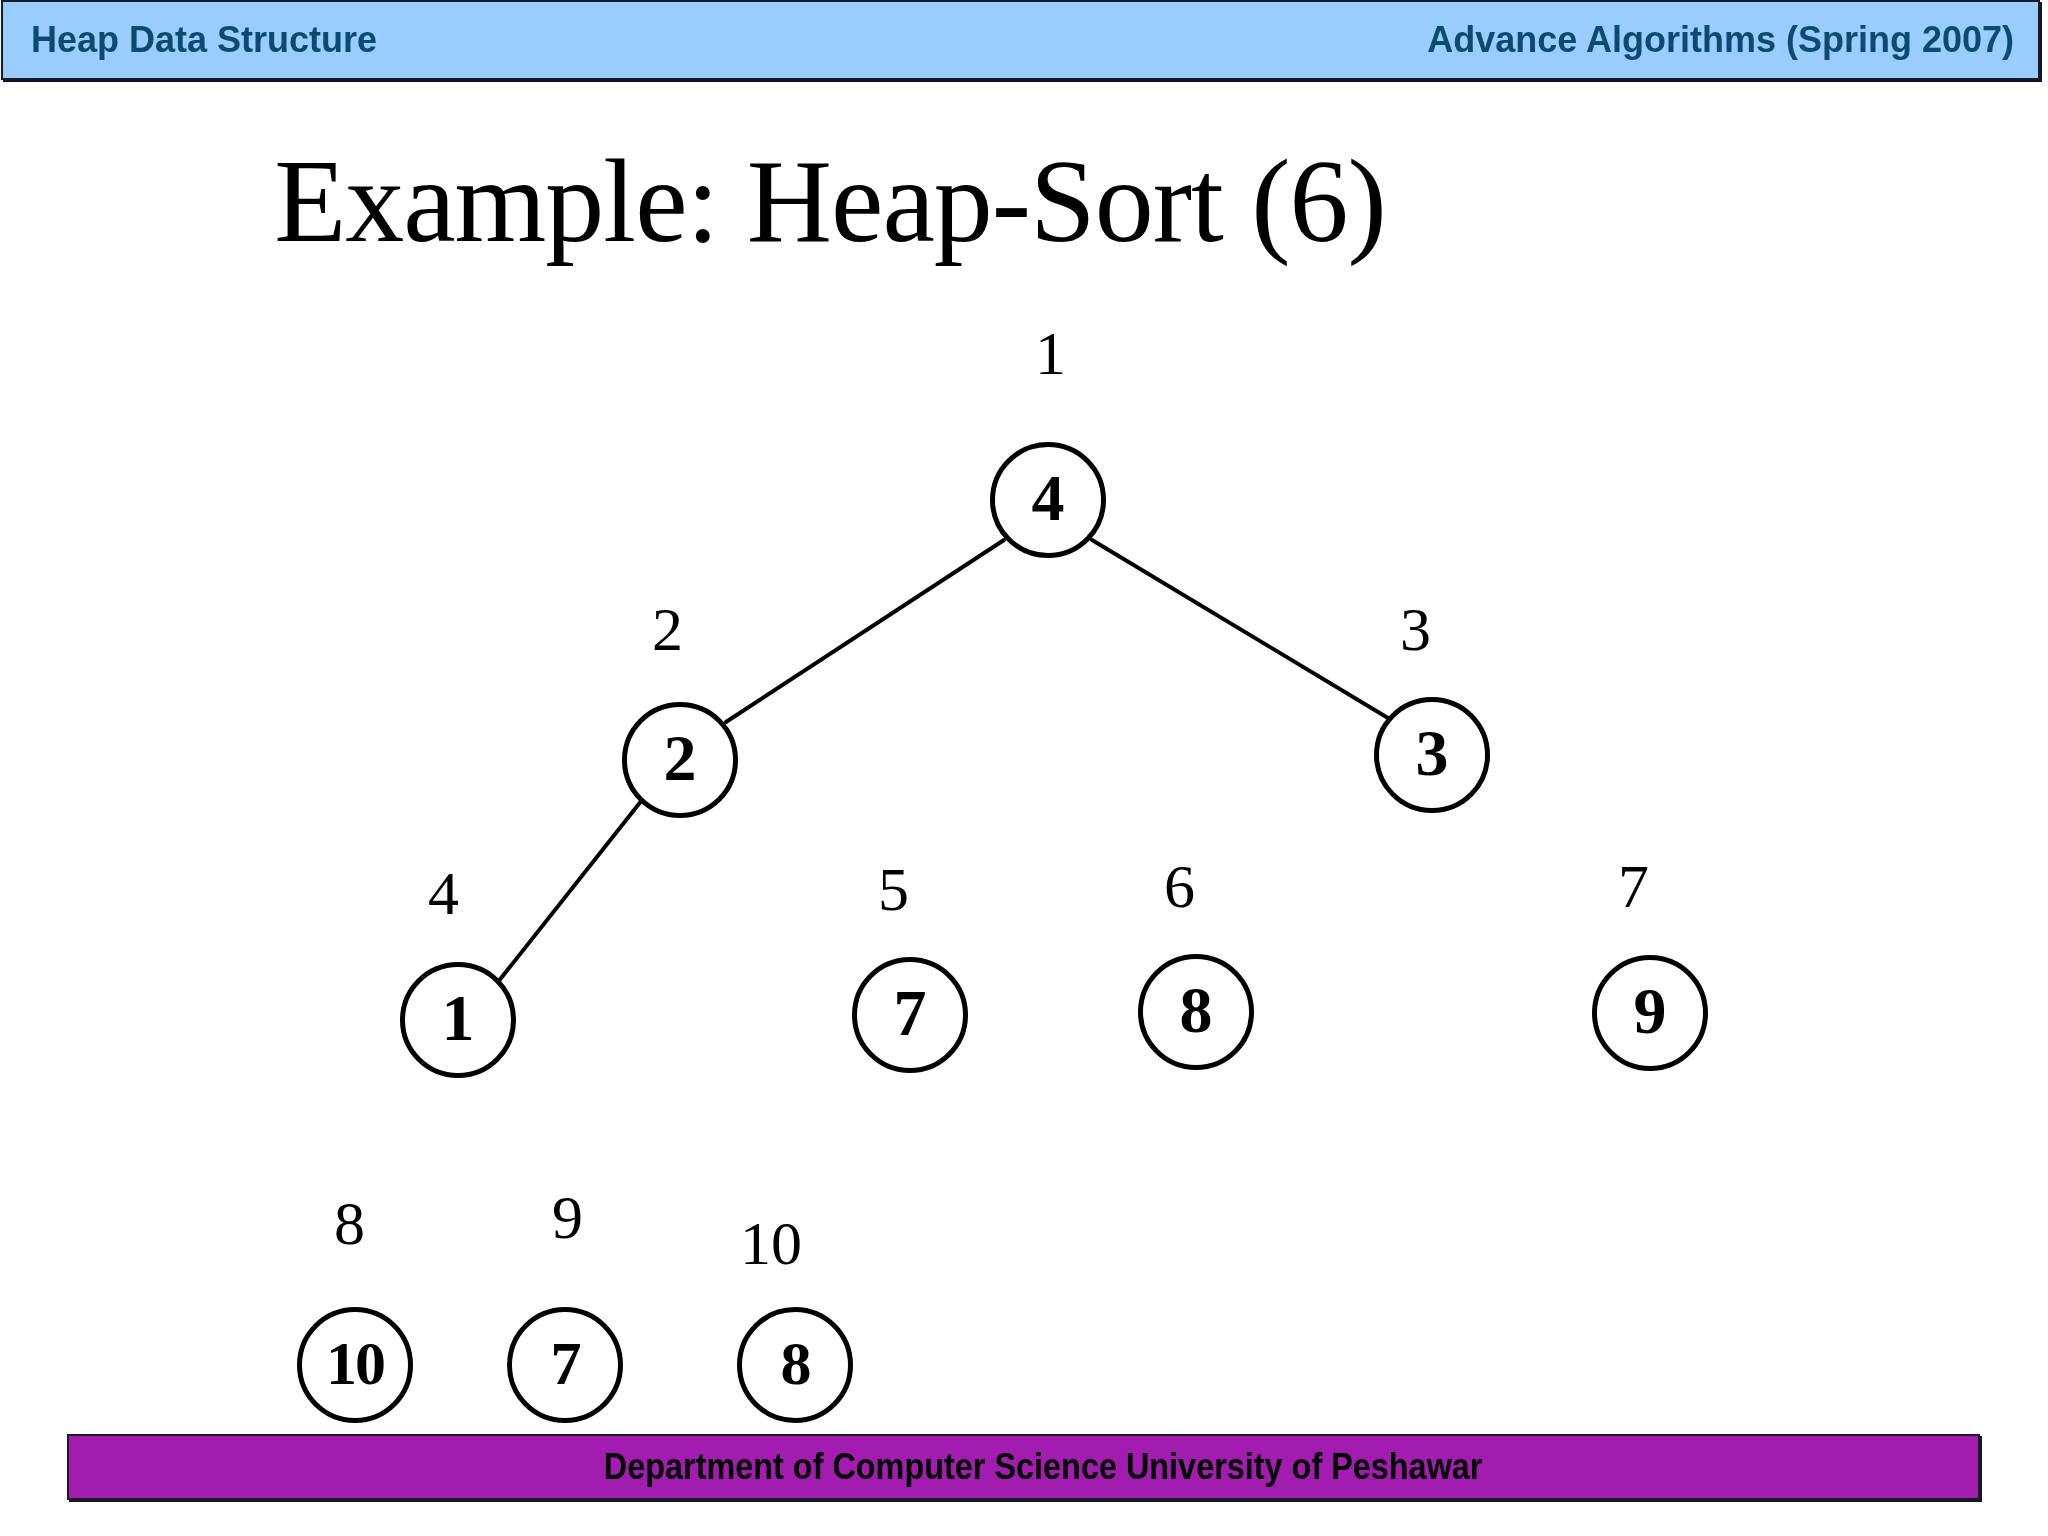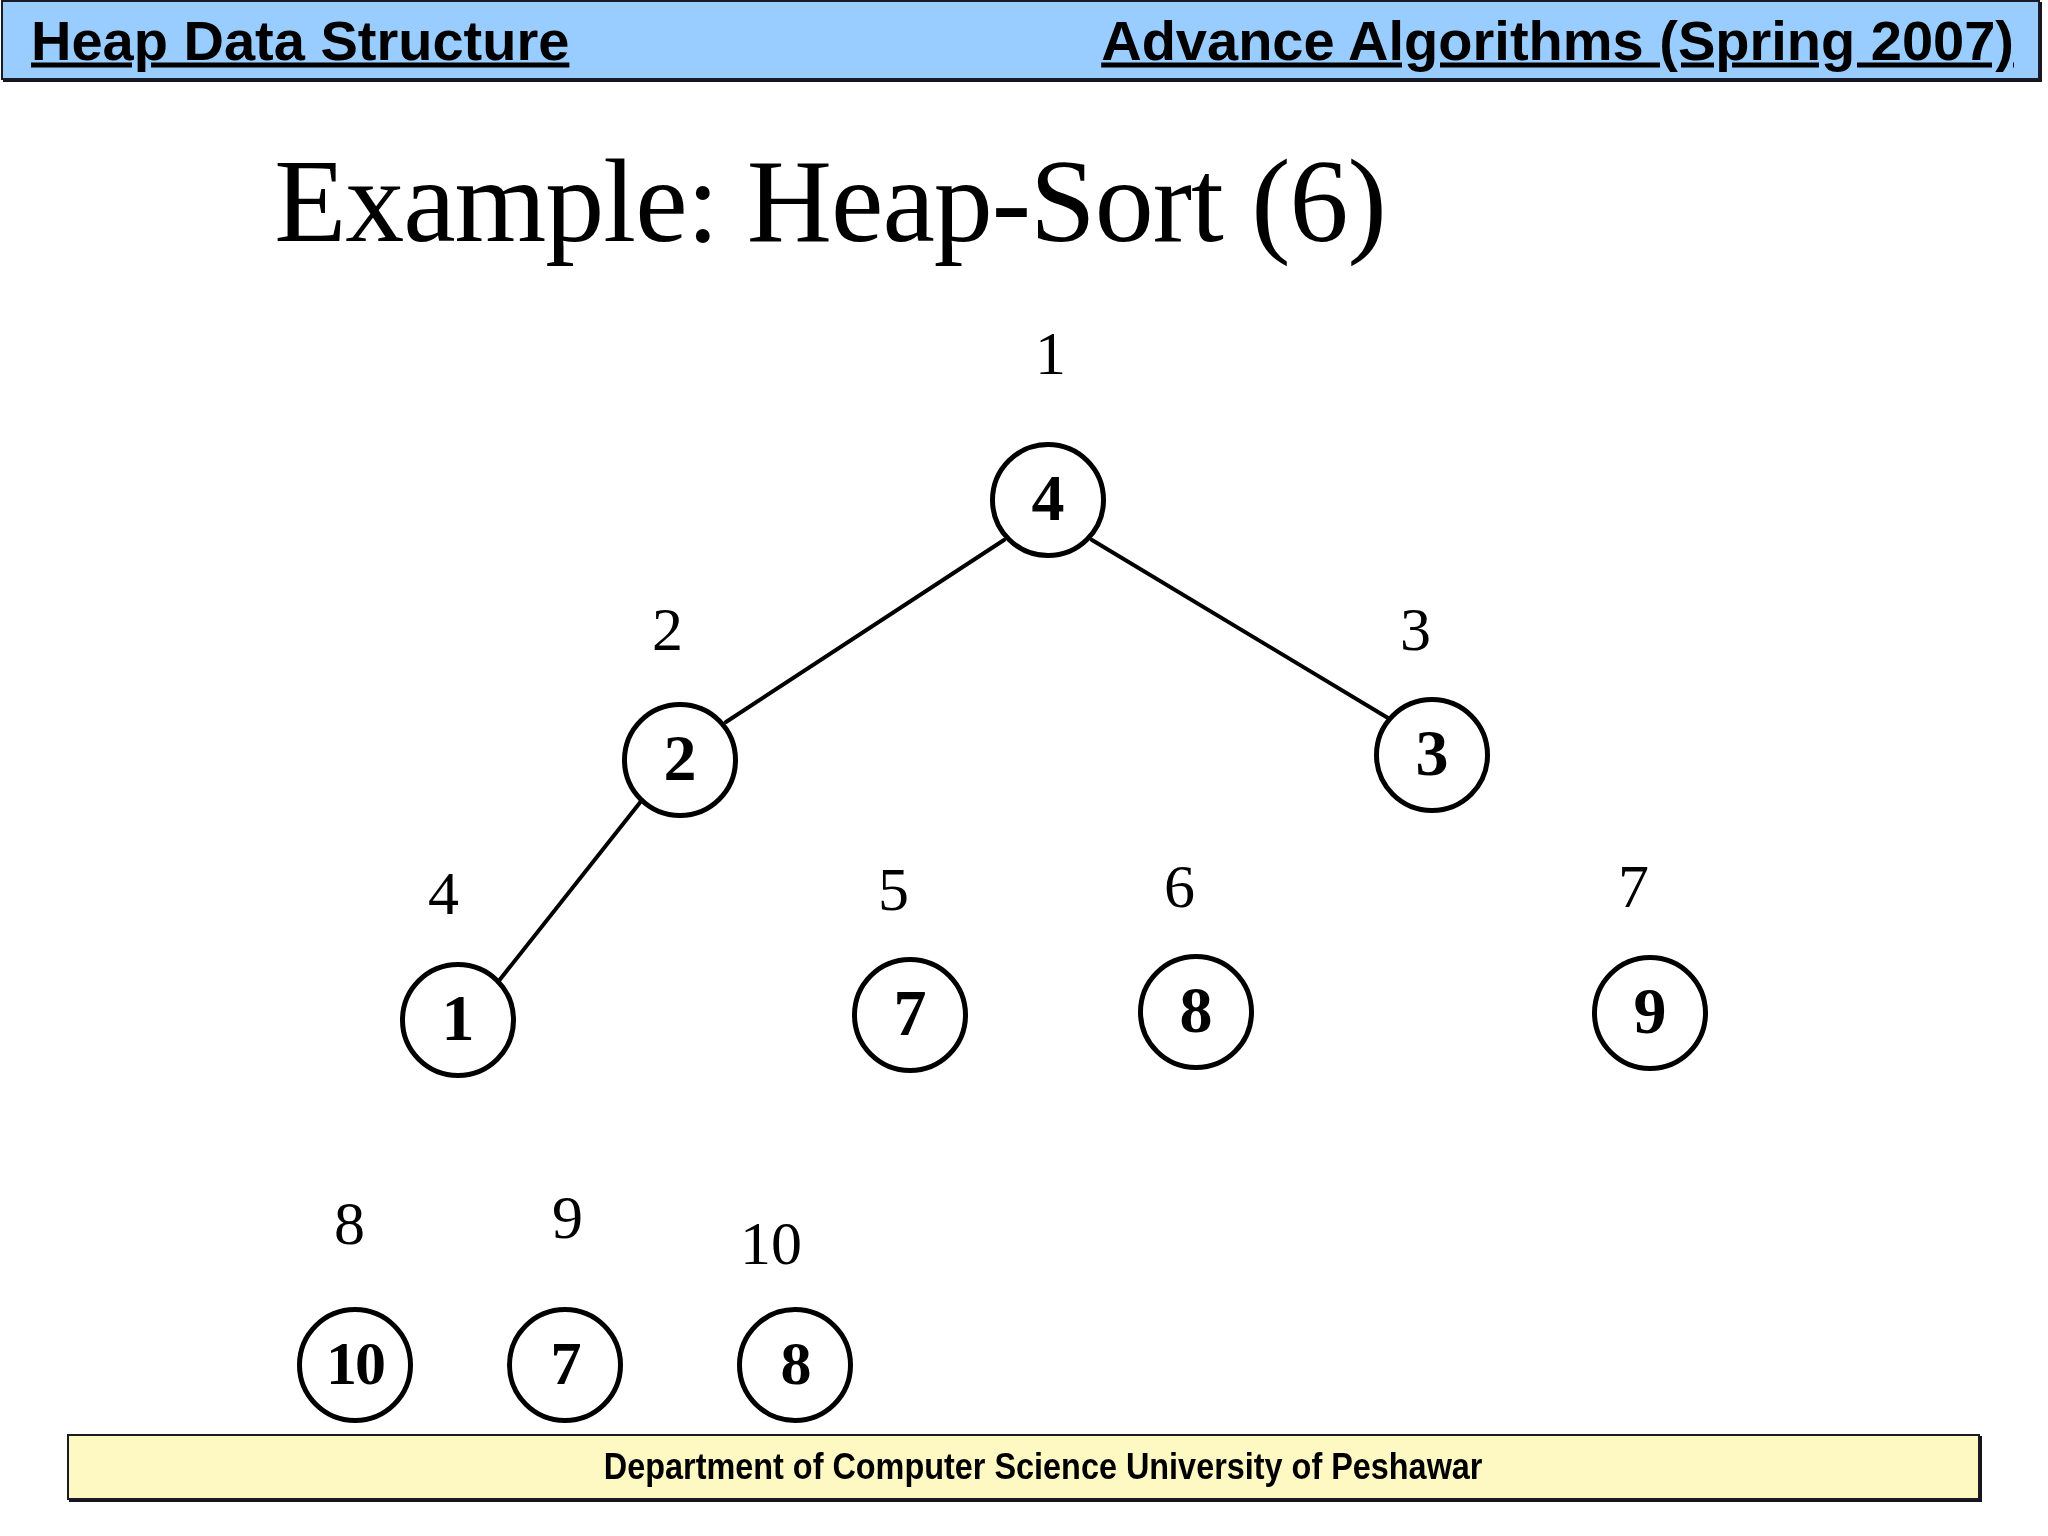"Heap Data Structure" #header-bar .hdr-text { color: #000000 -> #0c4a6e; font-size: 56px -> 36px; text-decoration: underline -> none }
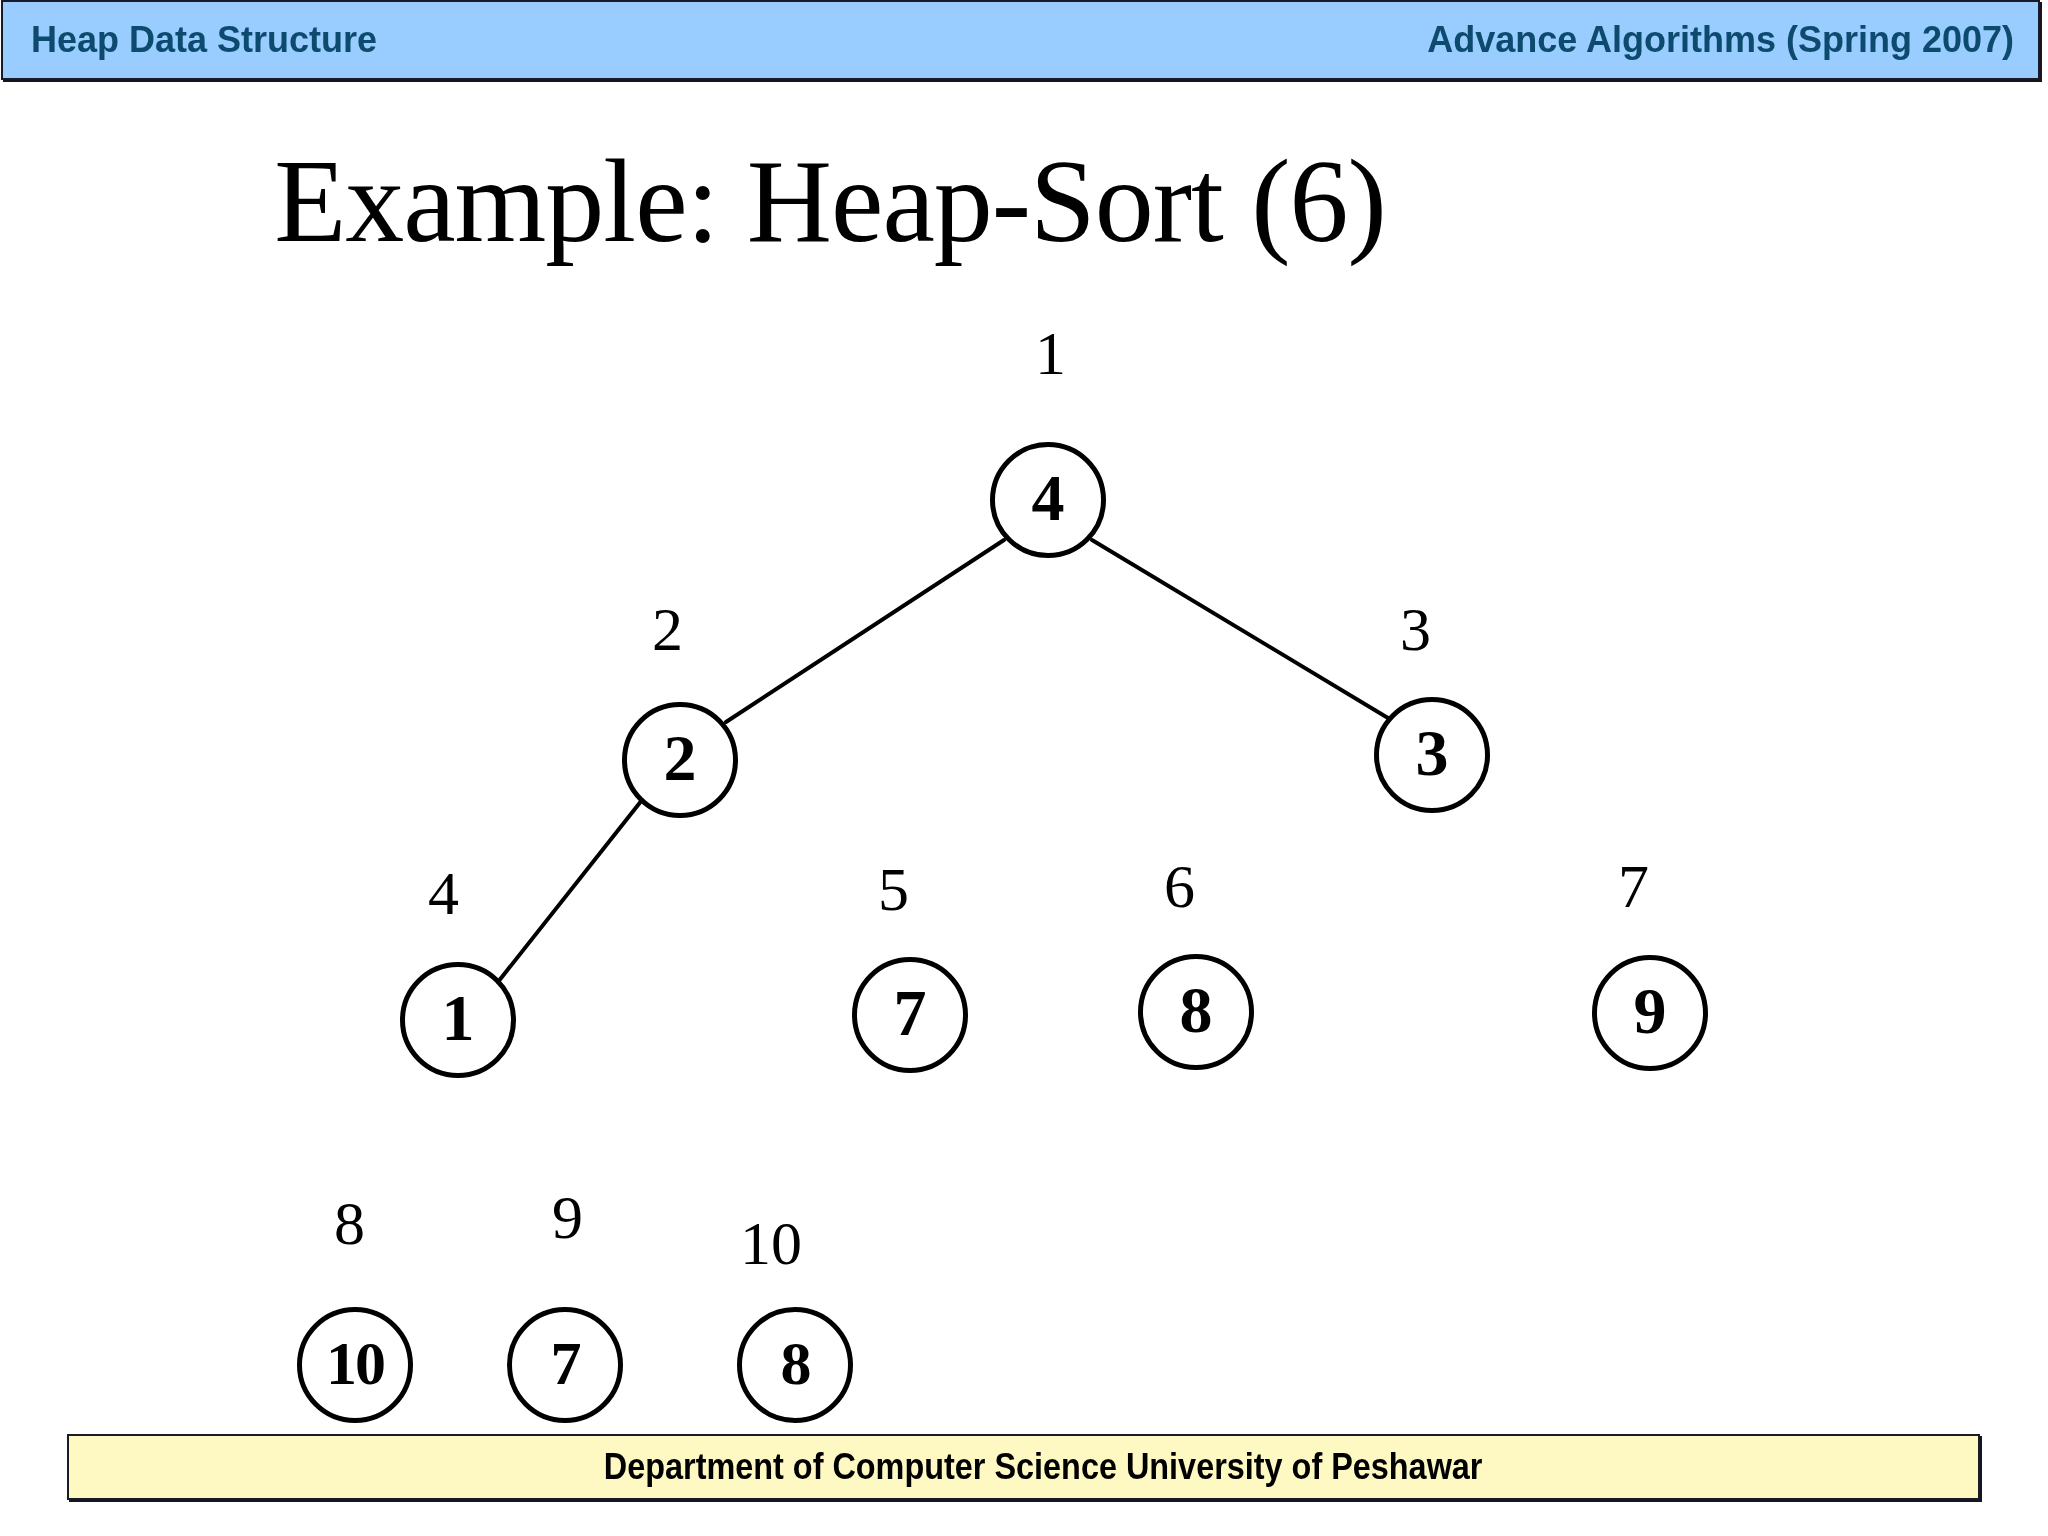"Department of Computer Science" #footer-bar { background: #fef9c3 -> #a21caf }
